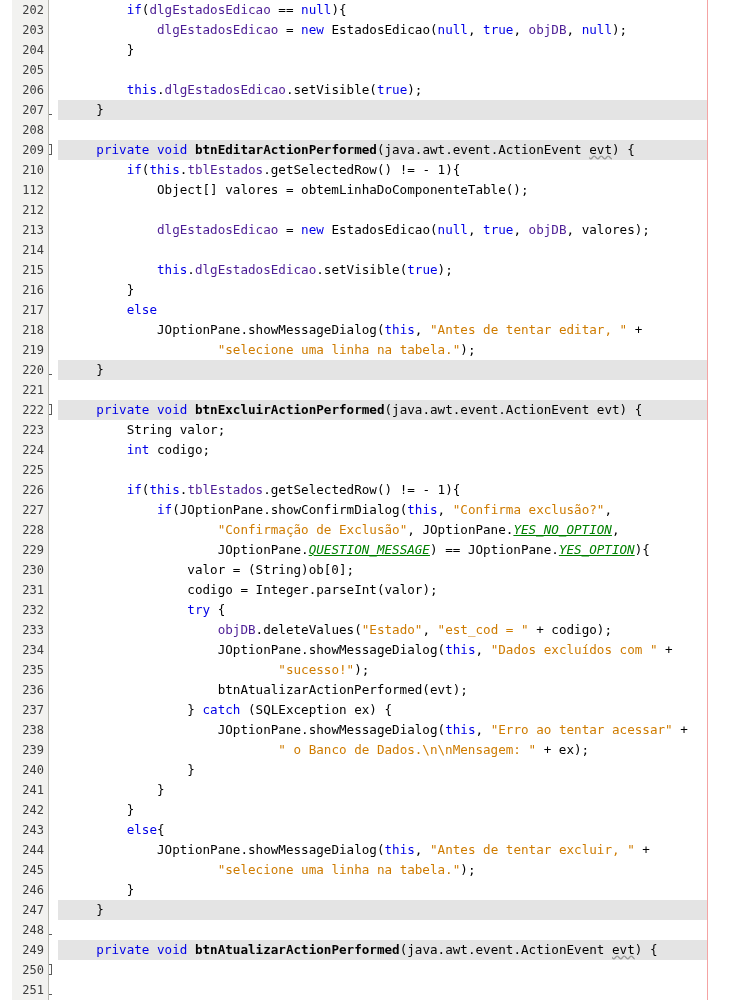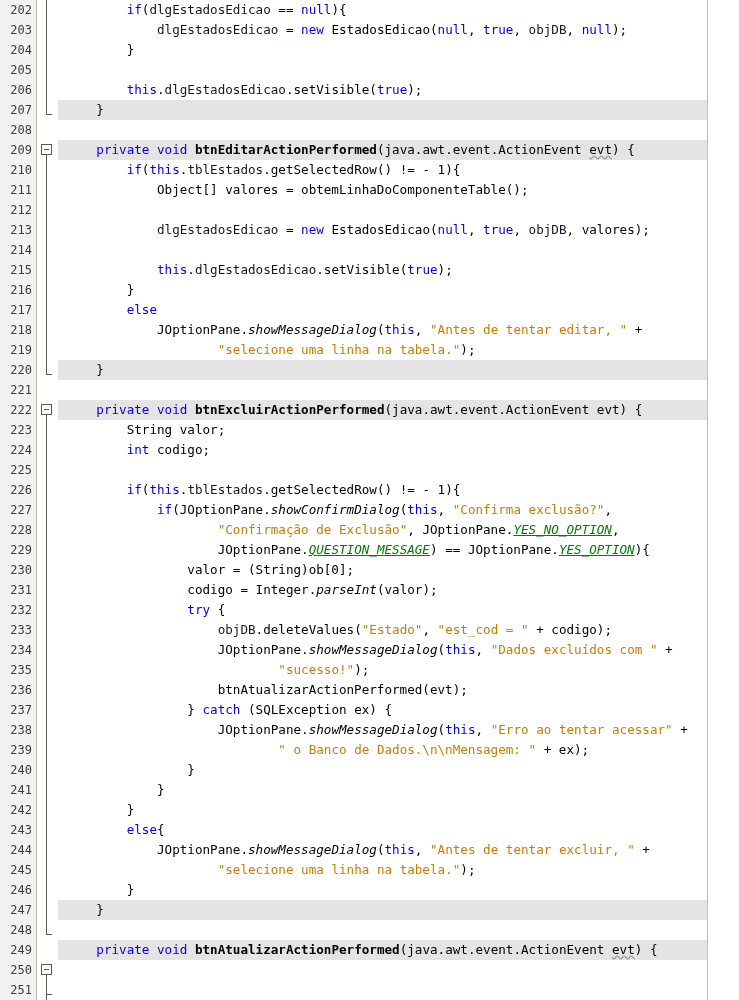"202" #gutter { left: 0 -> 12px }
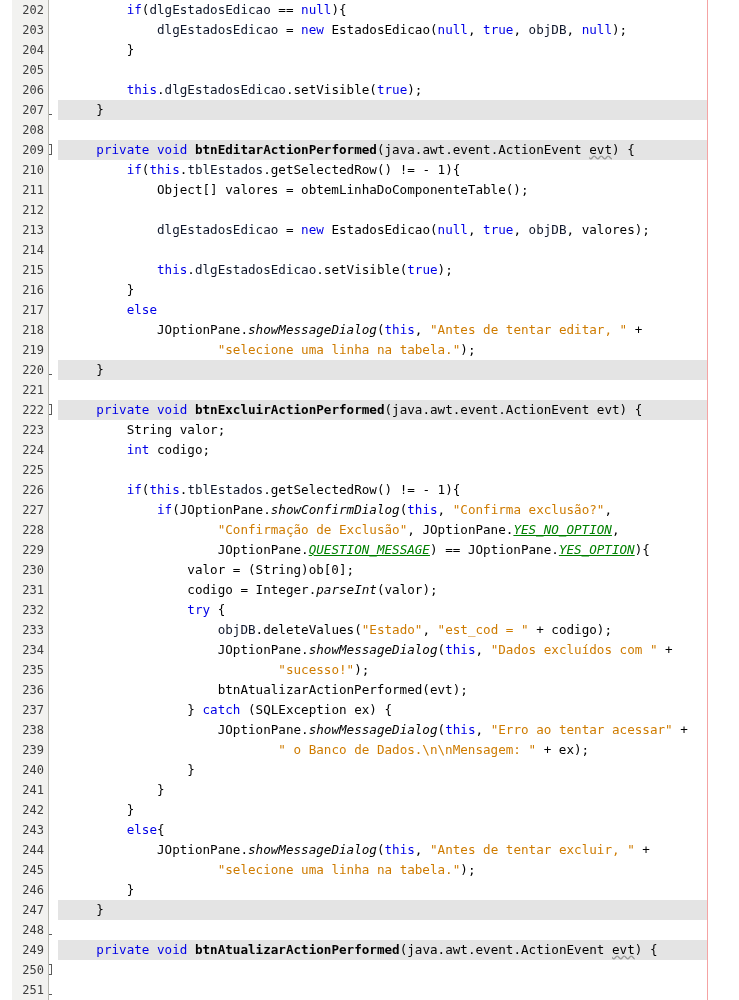"dlgEstadosEdicao" .fld { color: #0f172a -> #4c1d95 }
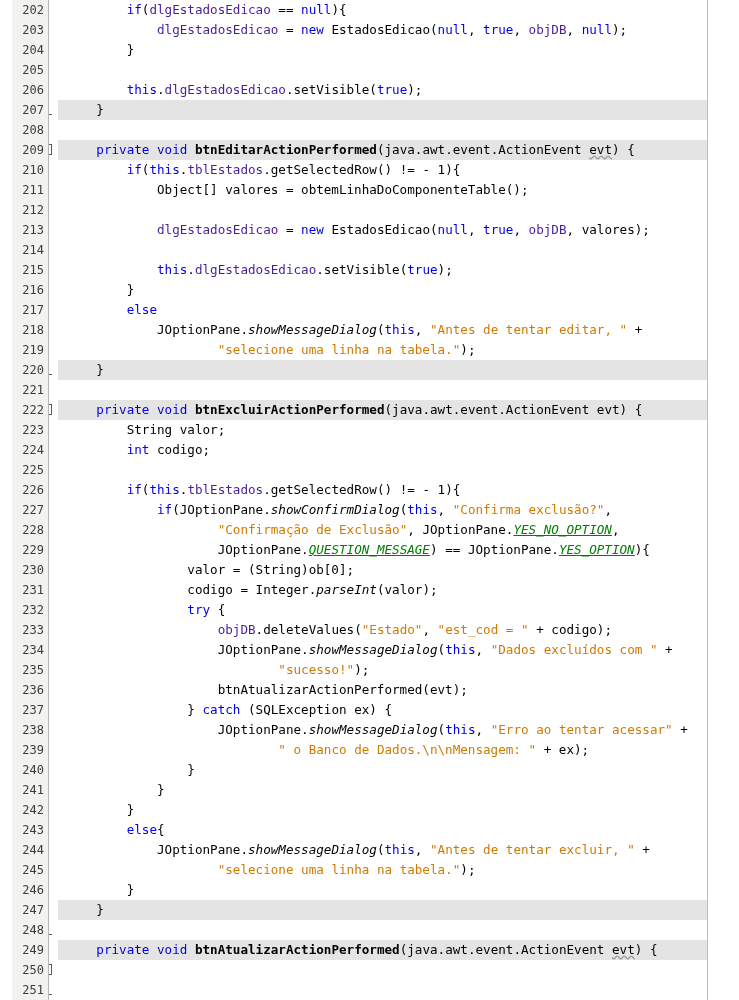"211" div.gline { text: 211 -> 112 }
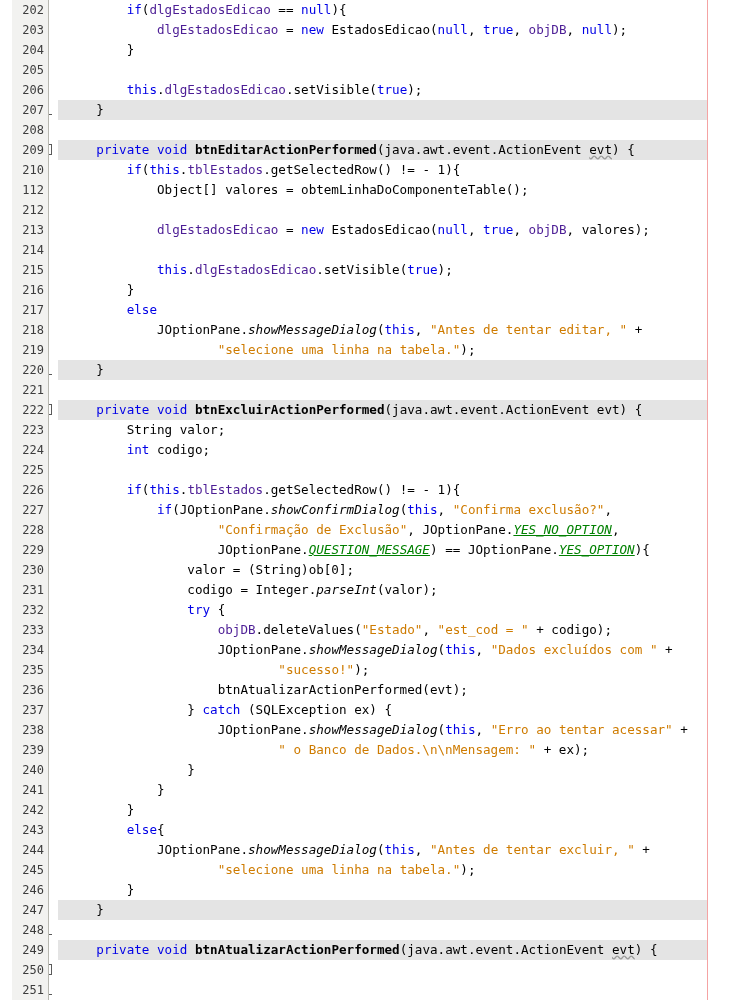"showMessageDialog" .stat { font-style: italic -> none }
